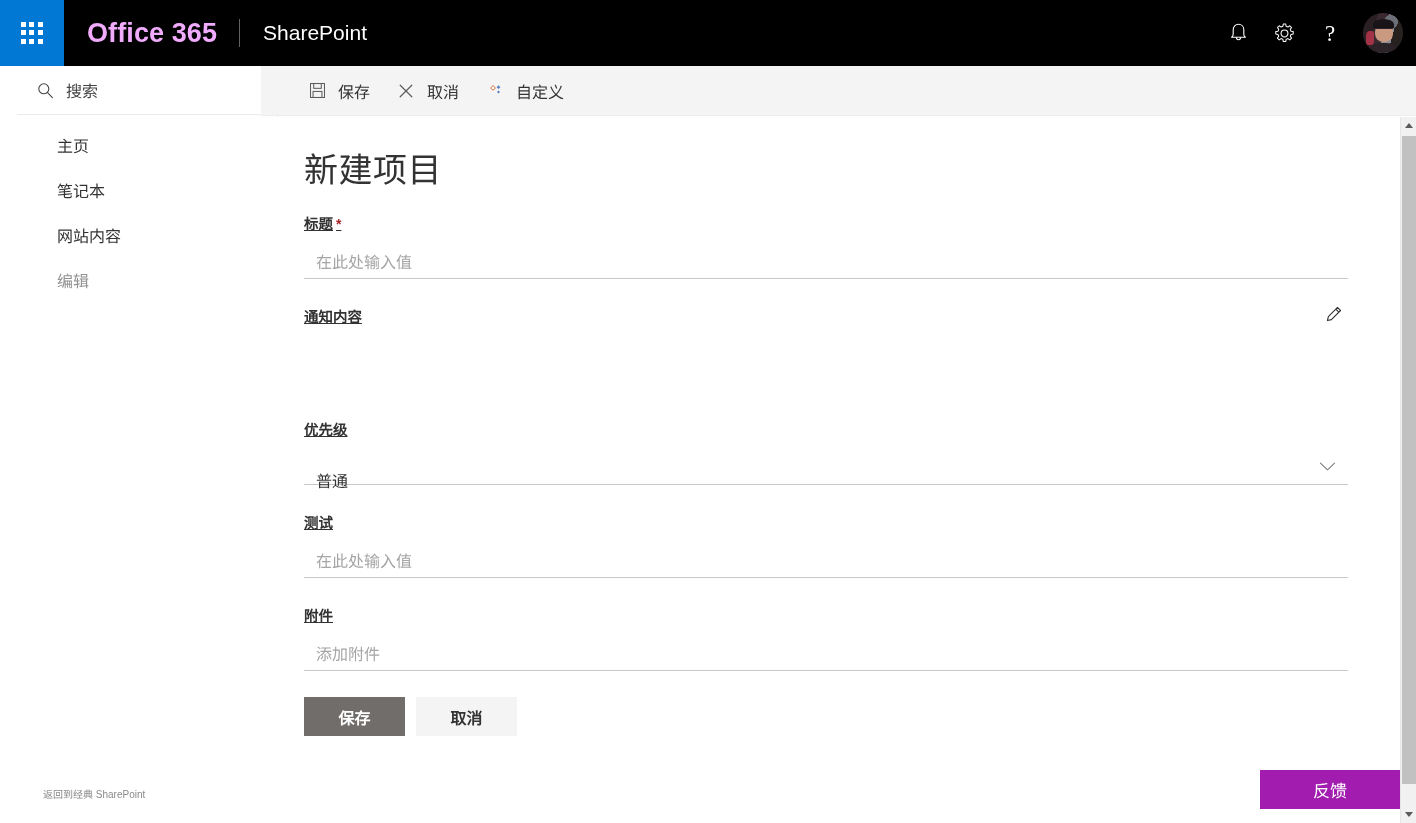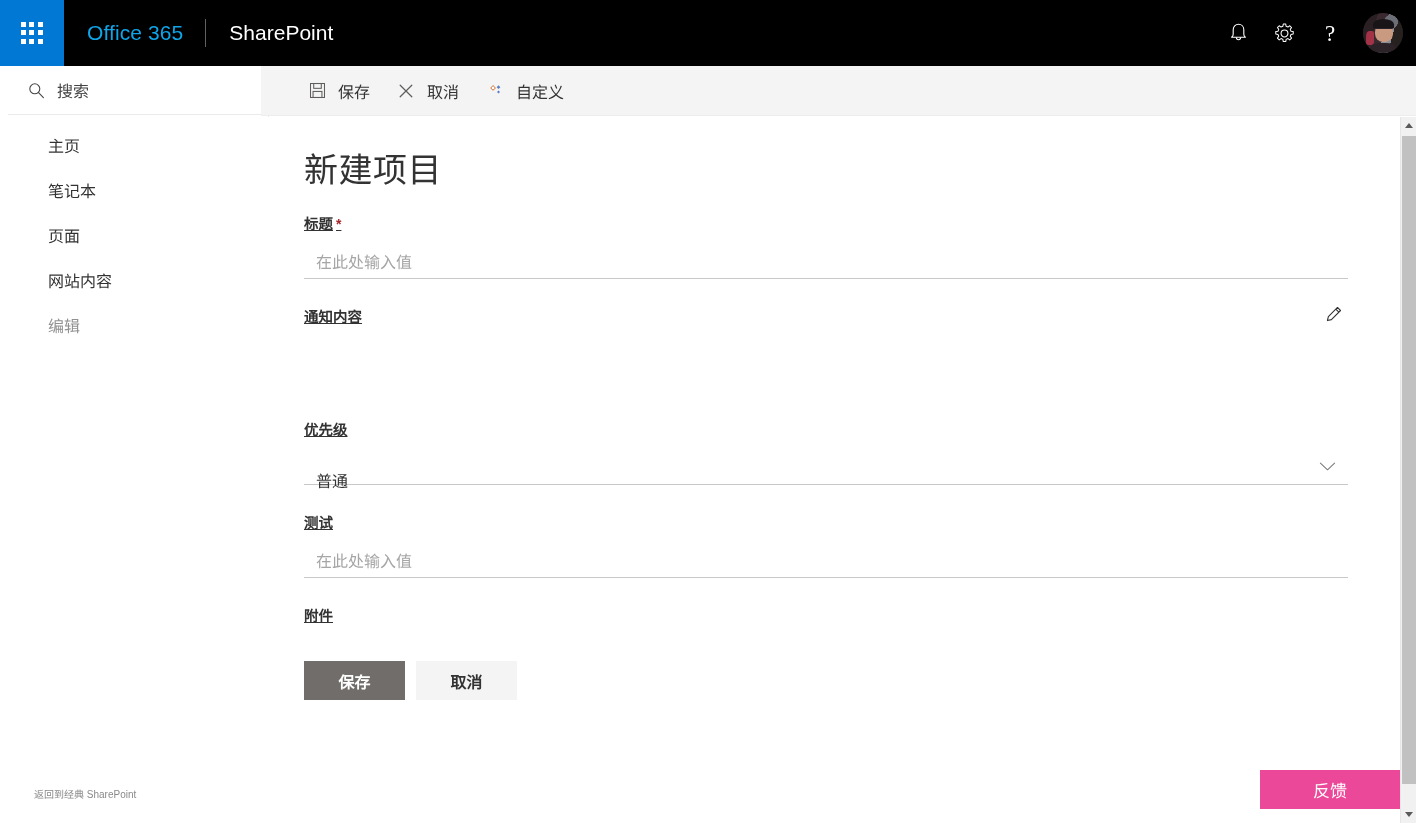"Office 365" .suite-brand { color: #0ea5e9 -> #f0abfc; font-size: 21px -> 27px; font-weight: 400 -> 700 }
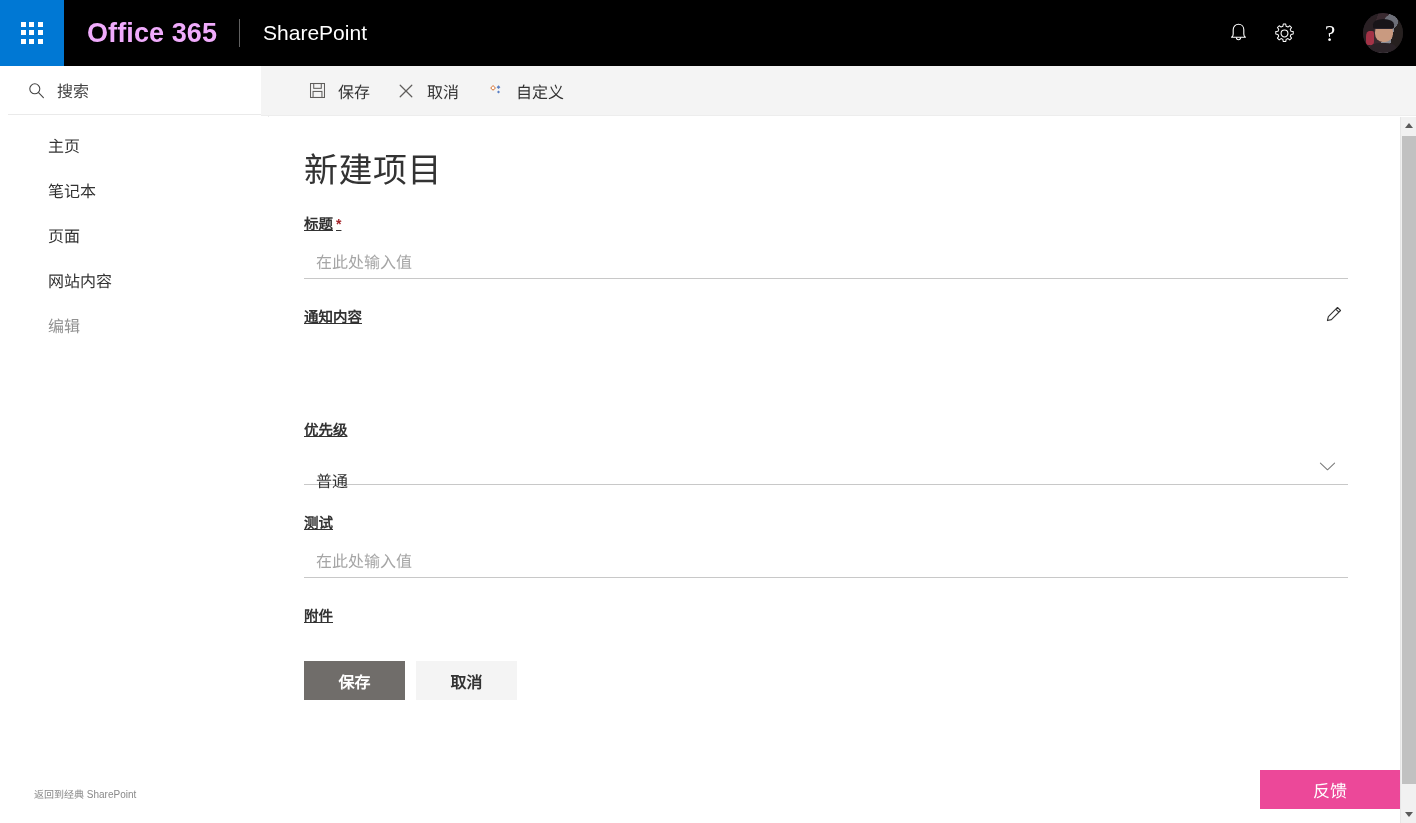"搜索" .left-nav { left: 8px -> 17px }
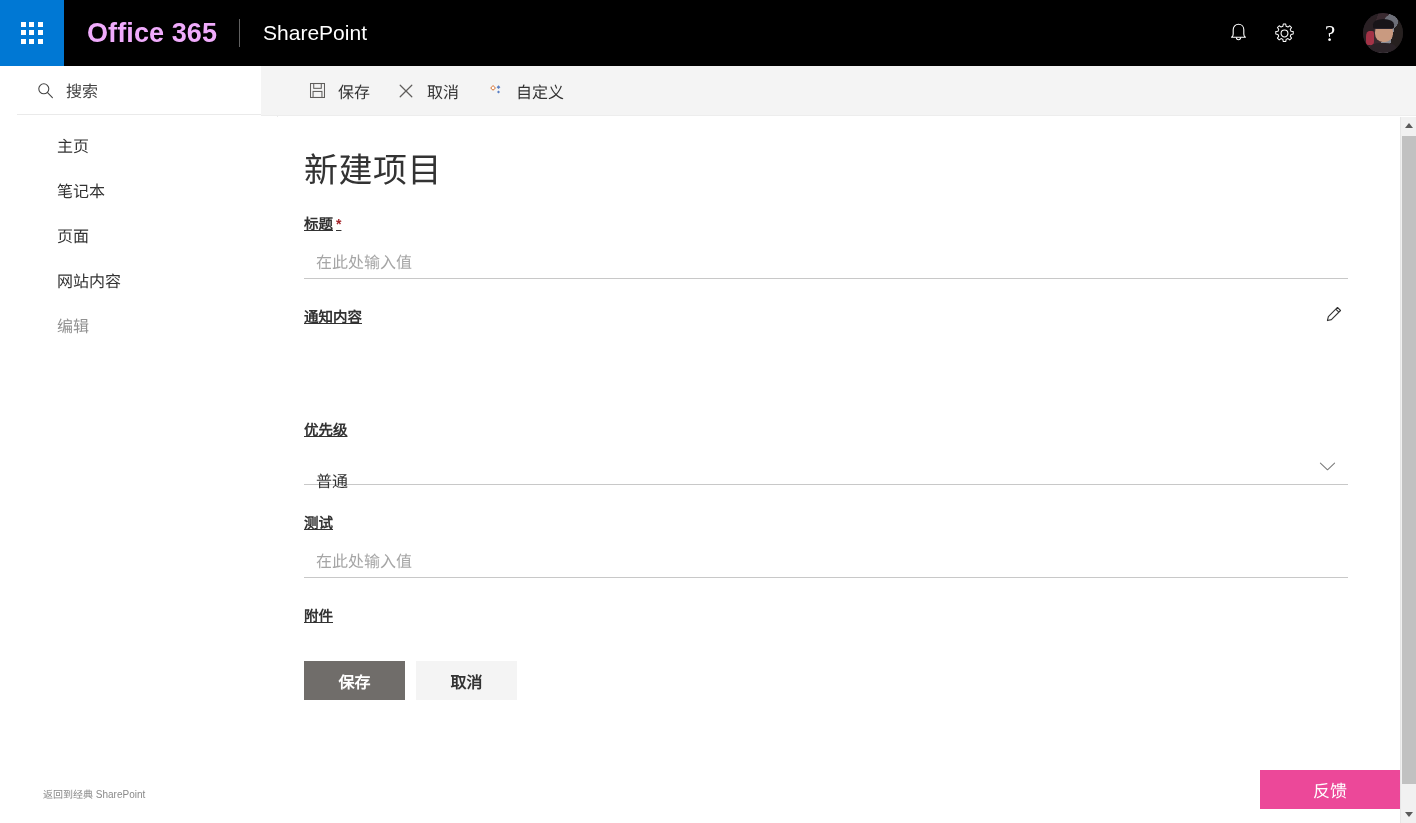"页面" div.nav-item { html: <div> <span>页面</span> </div> -> none }
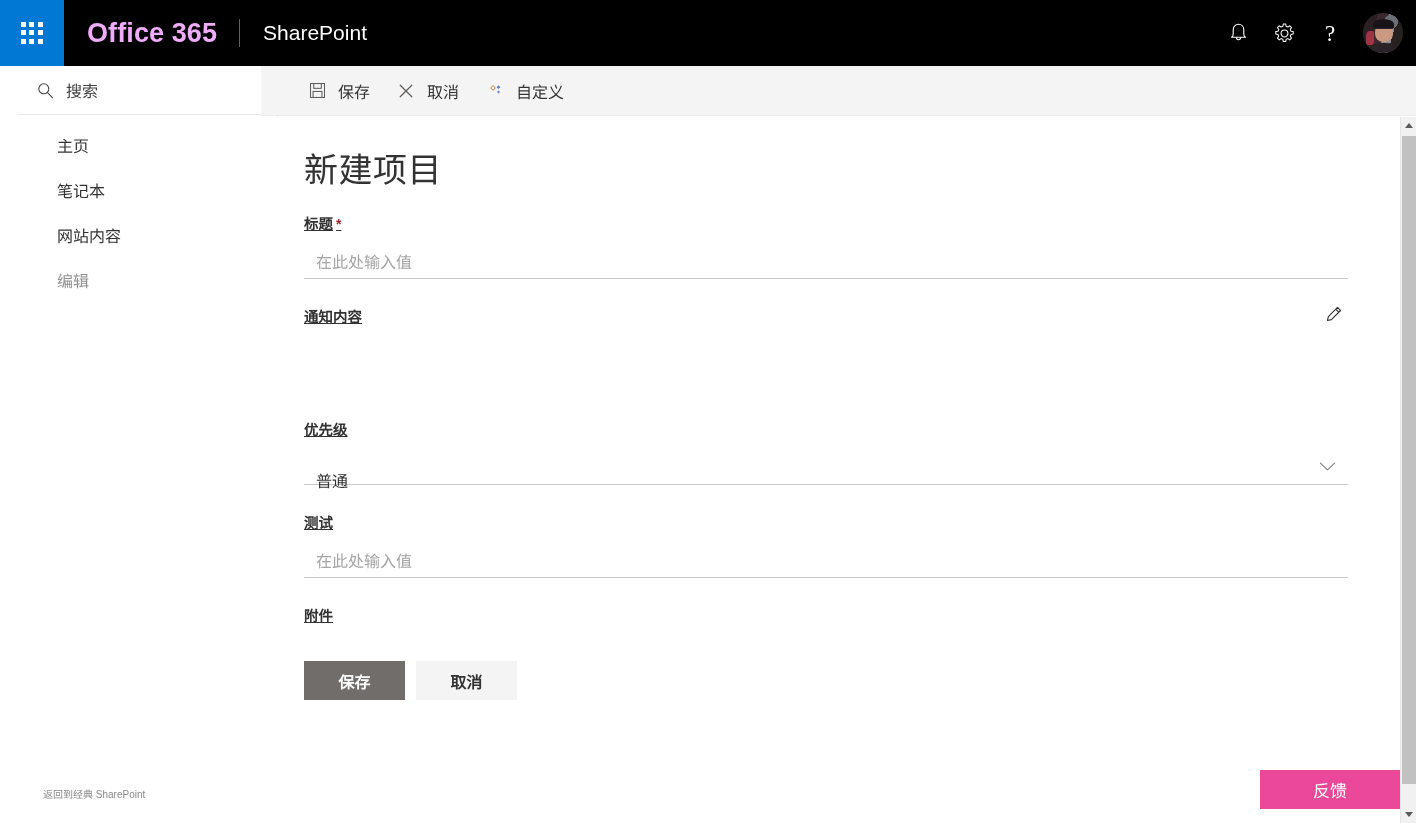"添加附件" div.field-input { html: none -> <div> <span>添加附件</span> </div> }
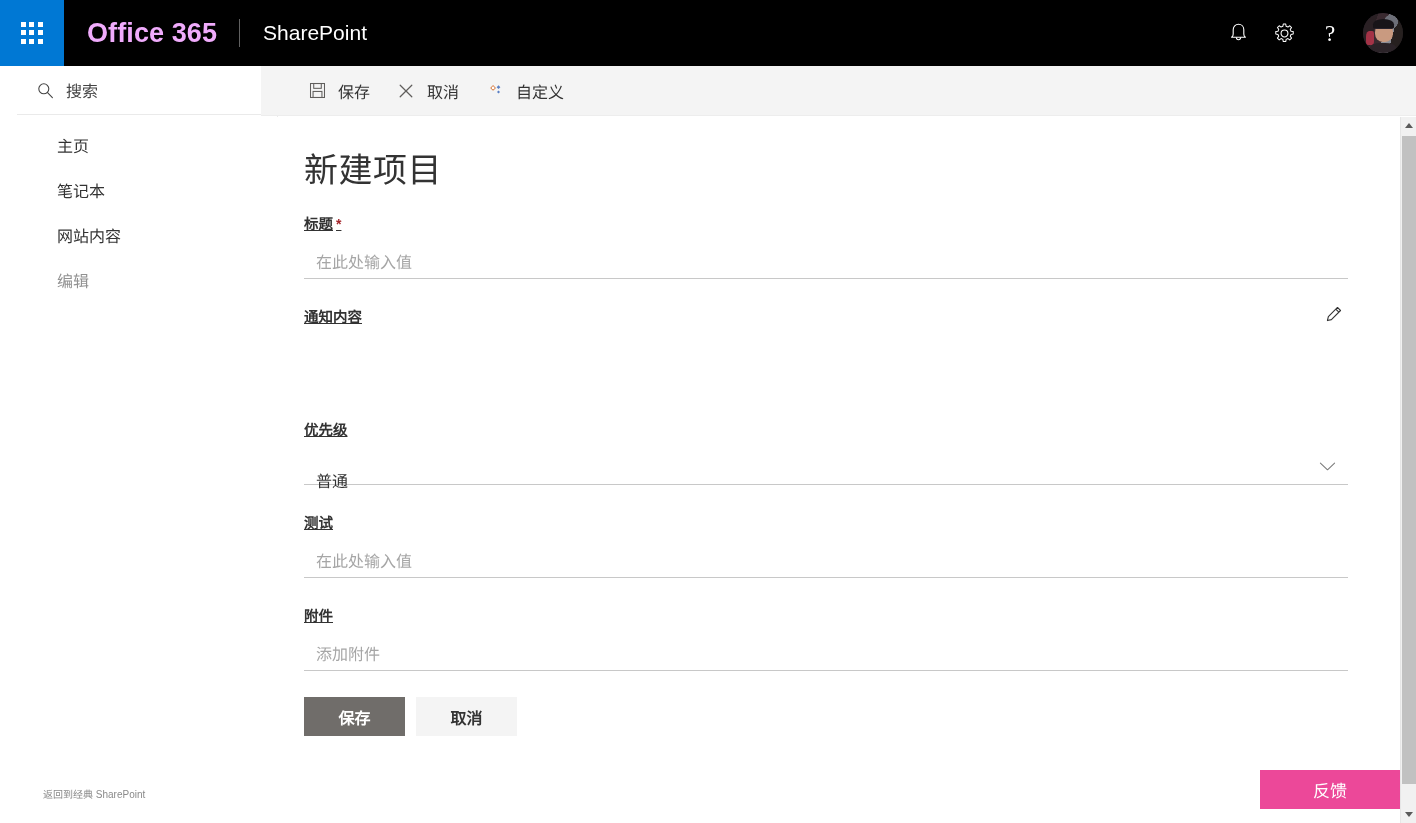"反馈" .feedback-btn { background: #ec4899 -> #a21caf }
